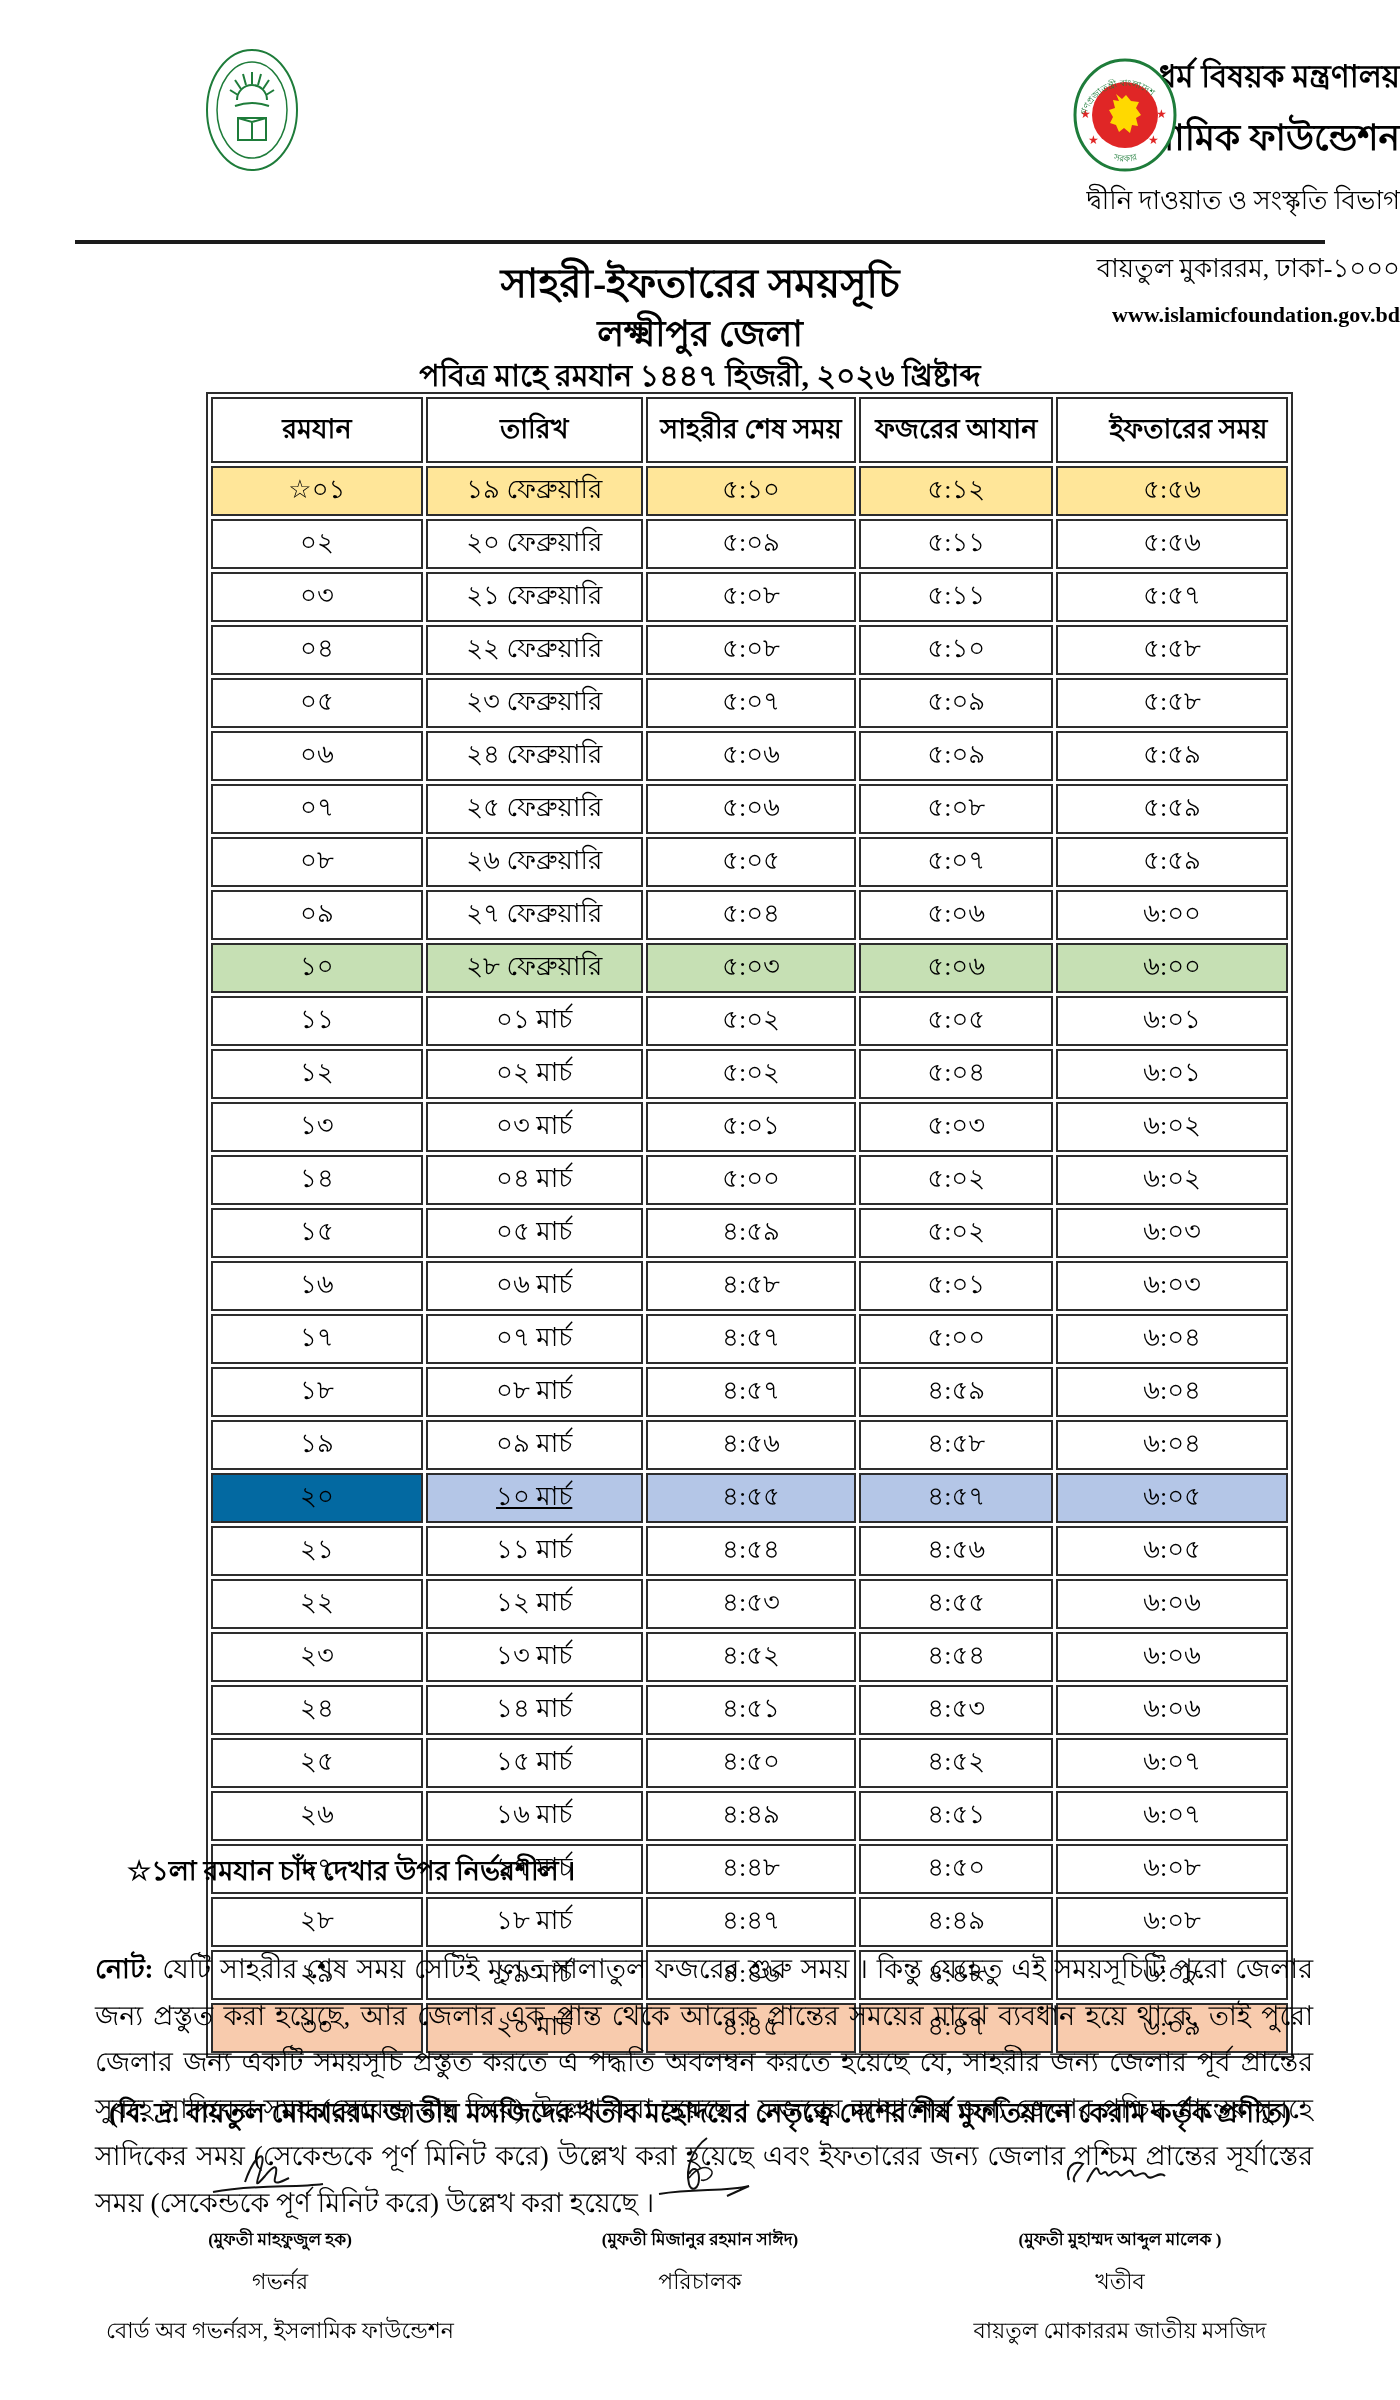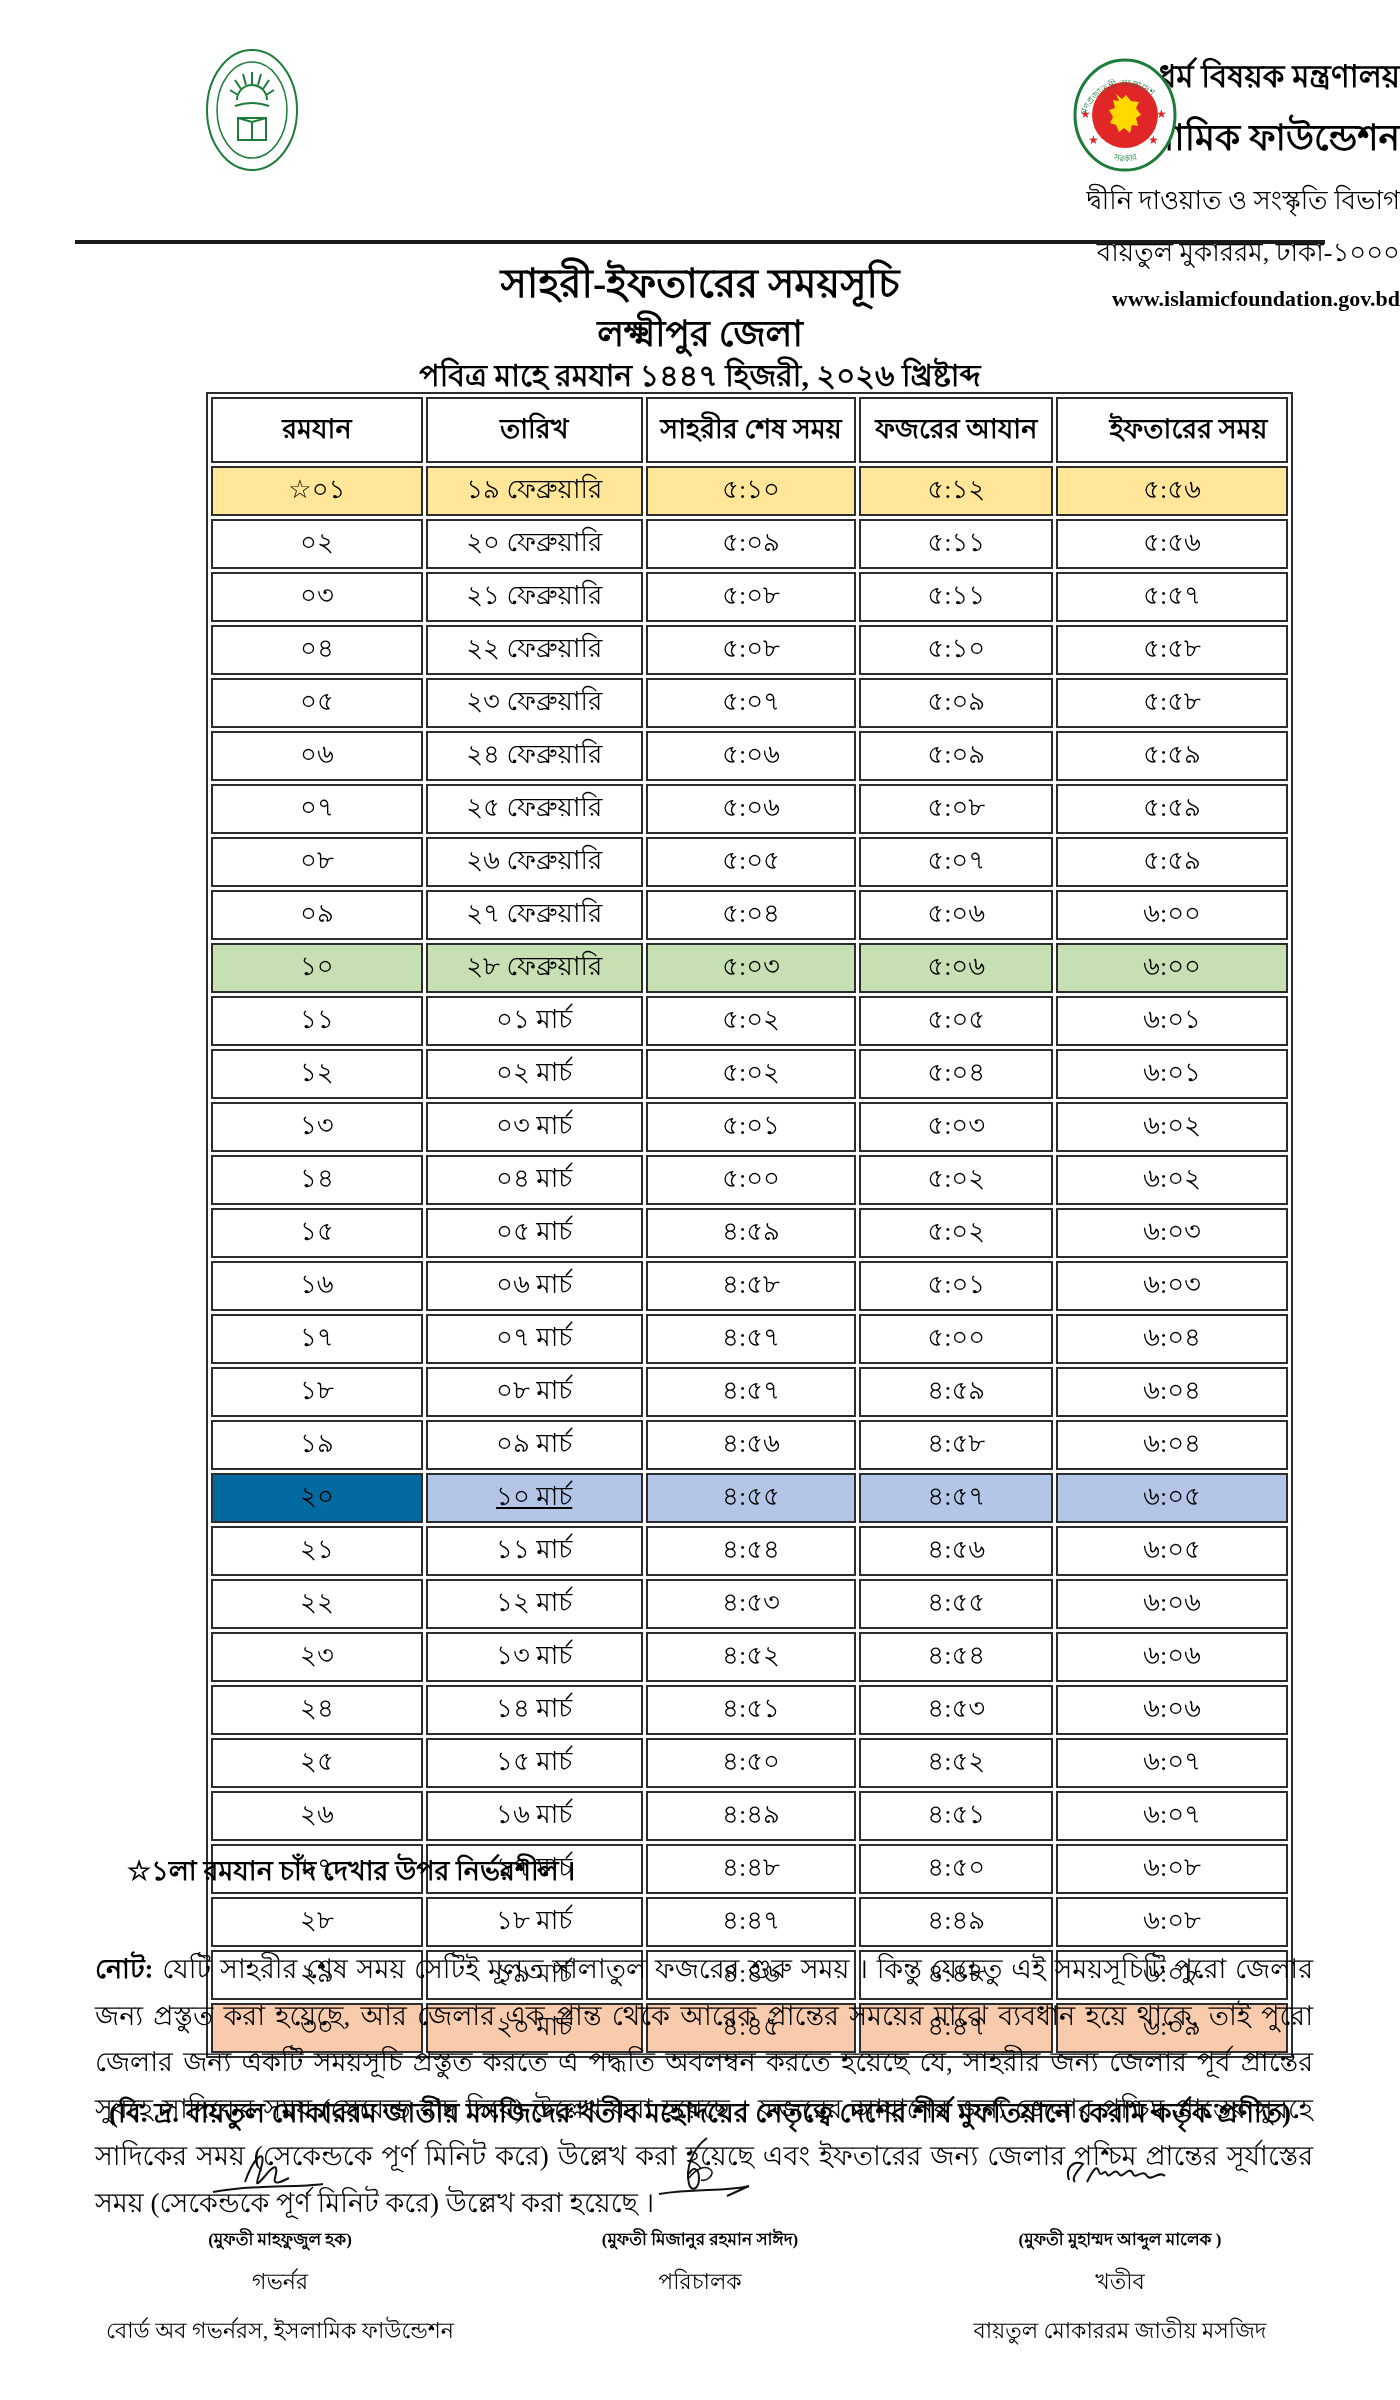"বায়তুল মুকাররম, ঢাকা-১০০০" .lh-addr { margin-top: 8px -> 24px }
